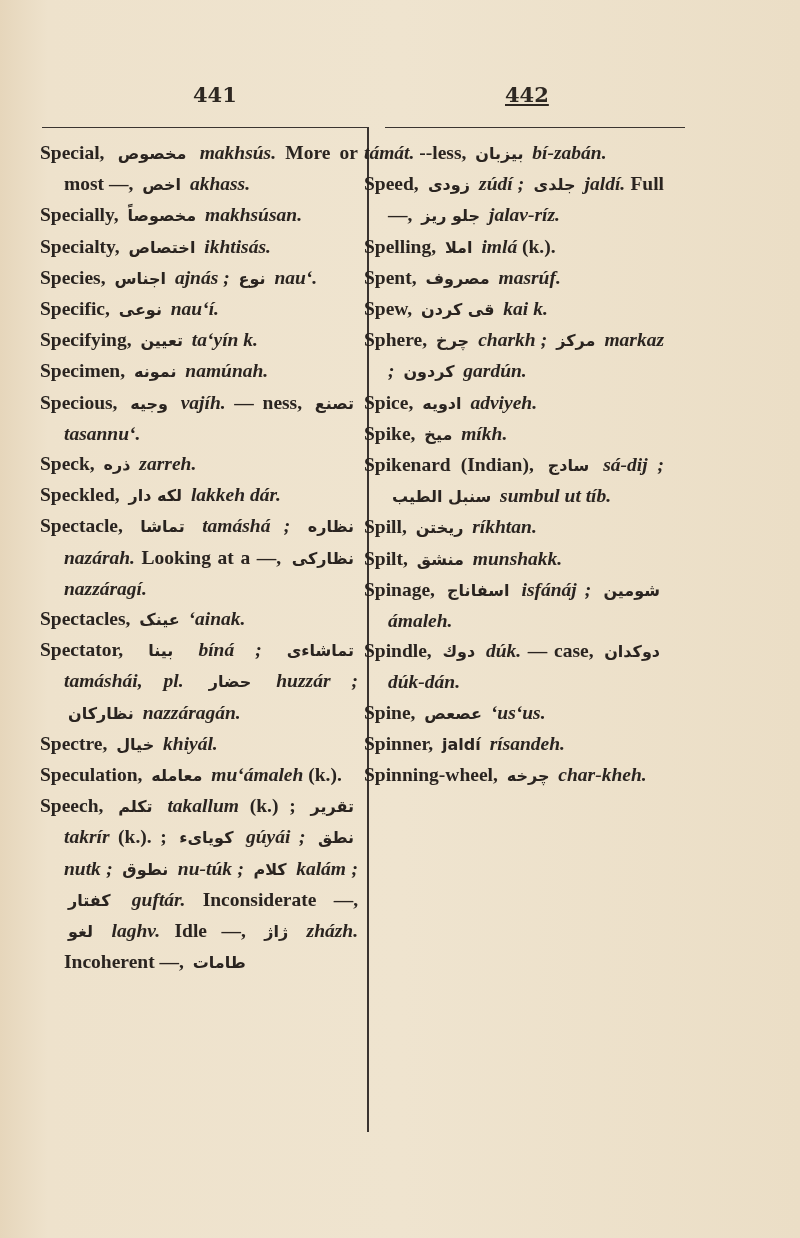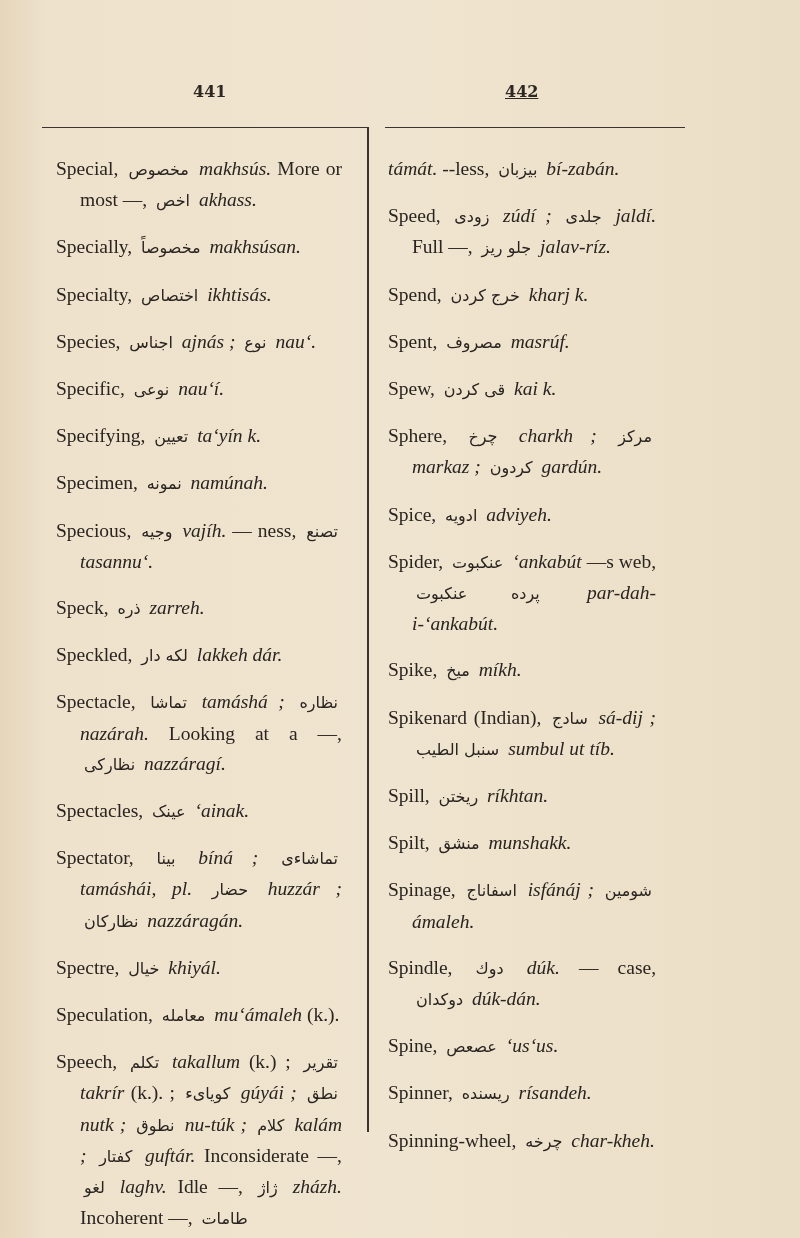"441" .page-num { font-size: 16px -> 21px }
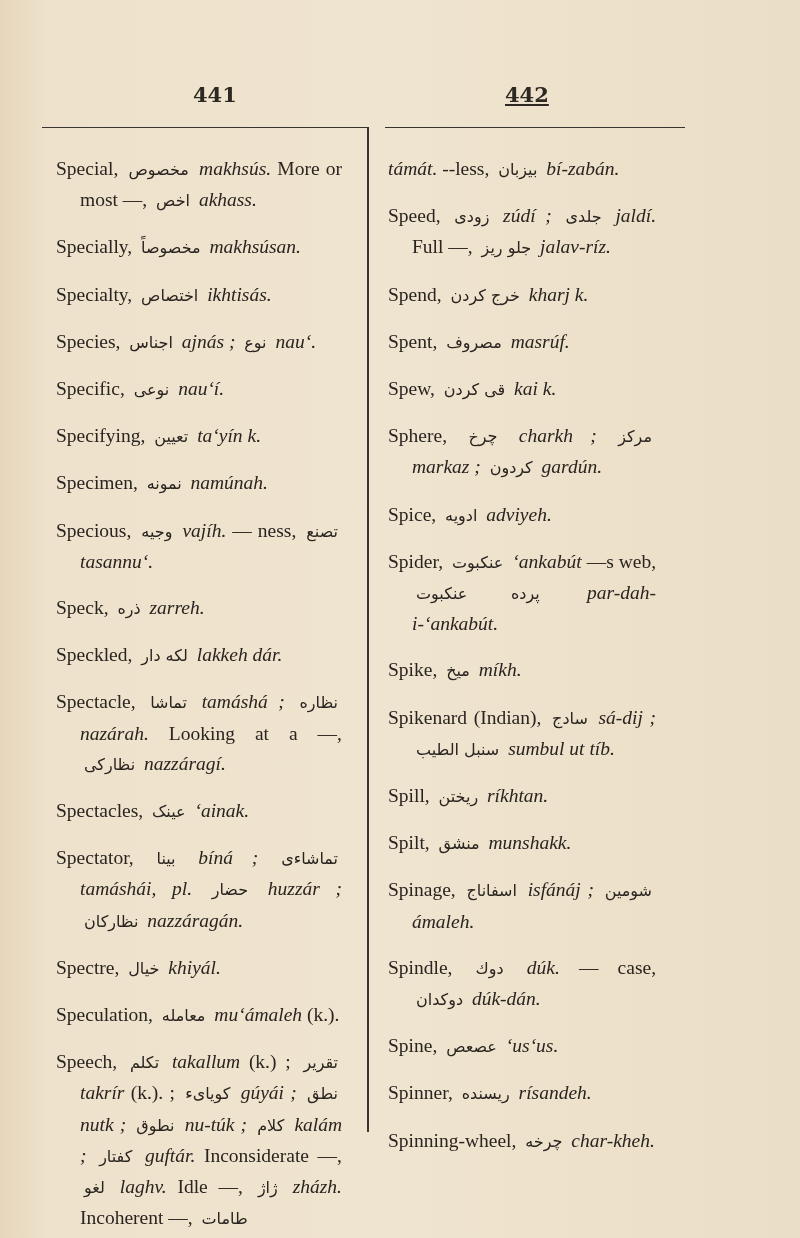"Special, مخصوص makhsús. More or" .entry { font-weight: none -> bold; margin: 16px -> 0 }
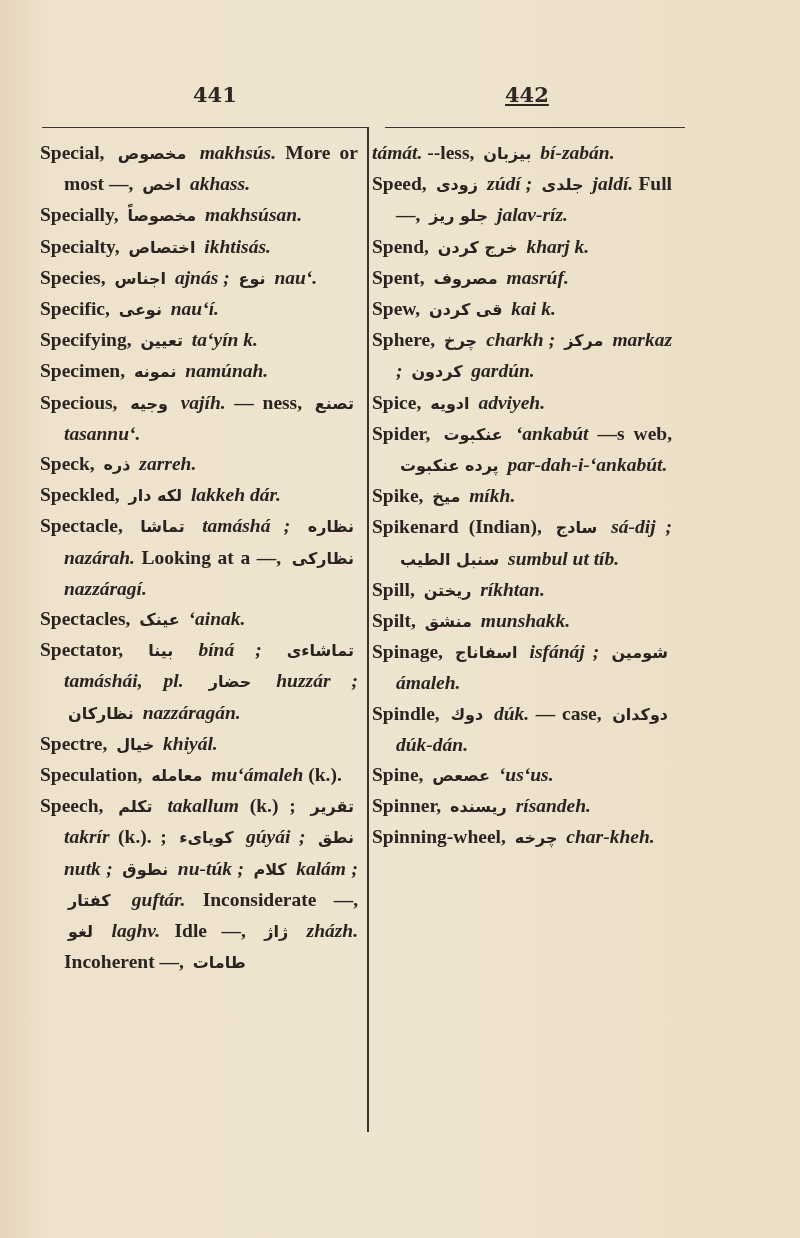"támát. --less, بیزبان bí-zabán." .col.right { left: 372px -> 364px }
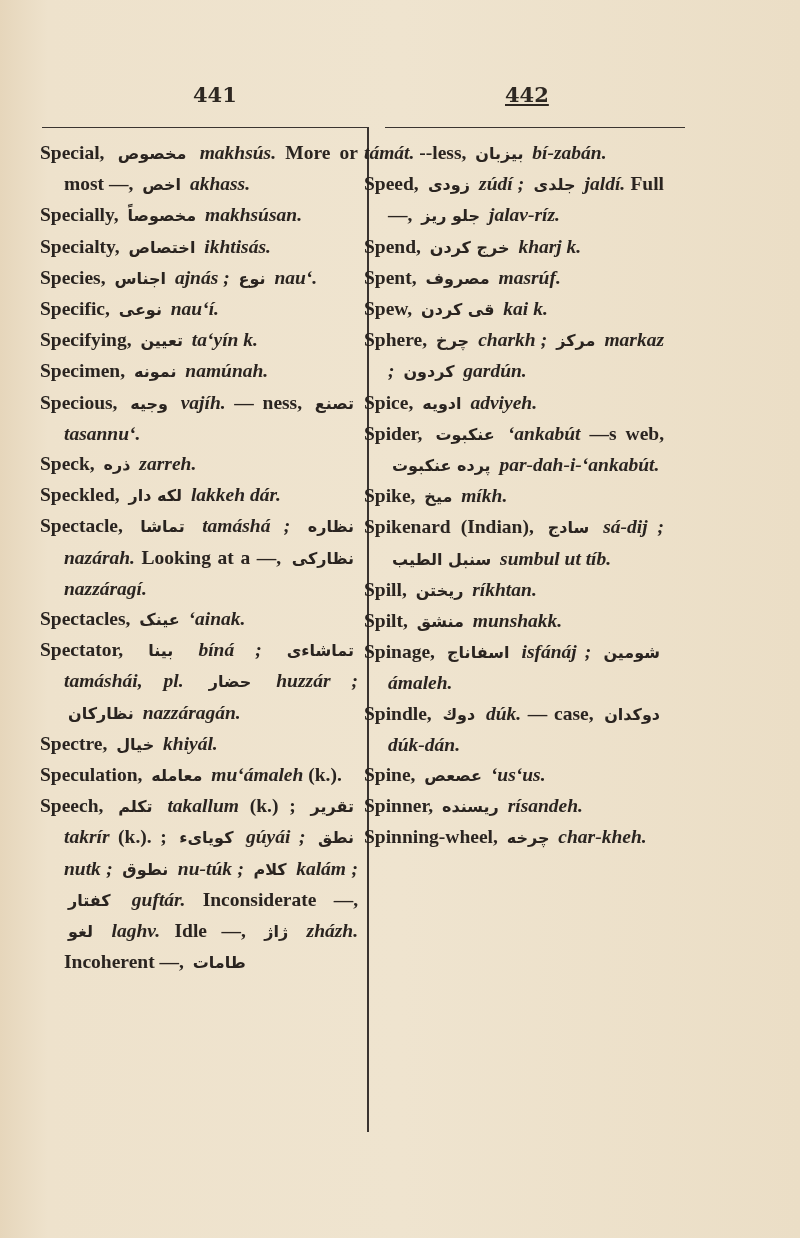"Spelling, املا imlá (k.)." p.entry { html: none -> <p><span>Spelling,</span> <span>املا</span> <span>imlá</span> <span>(k.).</span> </p> }
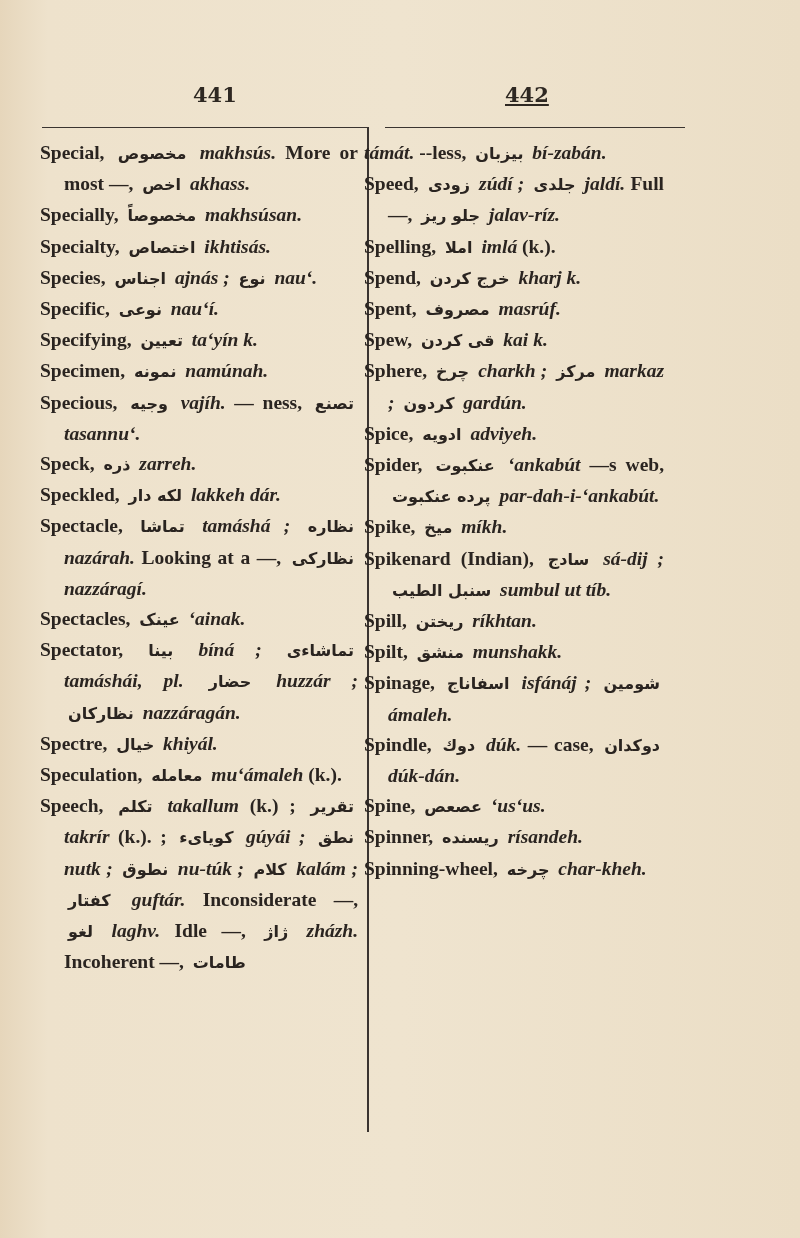"Spend, خرج کردن kharj k." p.entry { html: <p><span>Spend,</span> <span>خرج کردن</span> <span>kharj k.</span> </p> -> none }
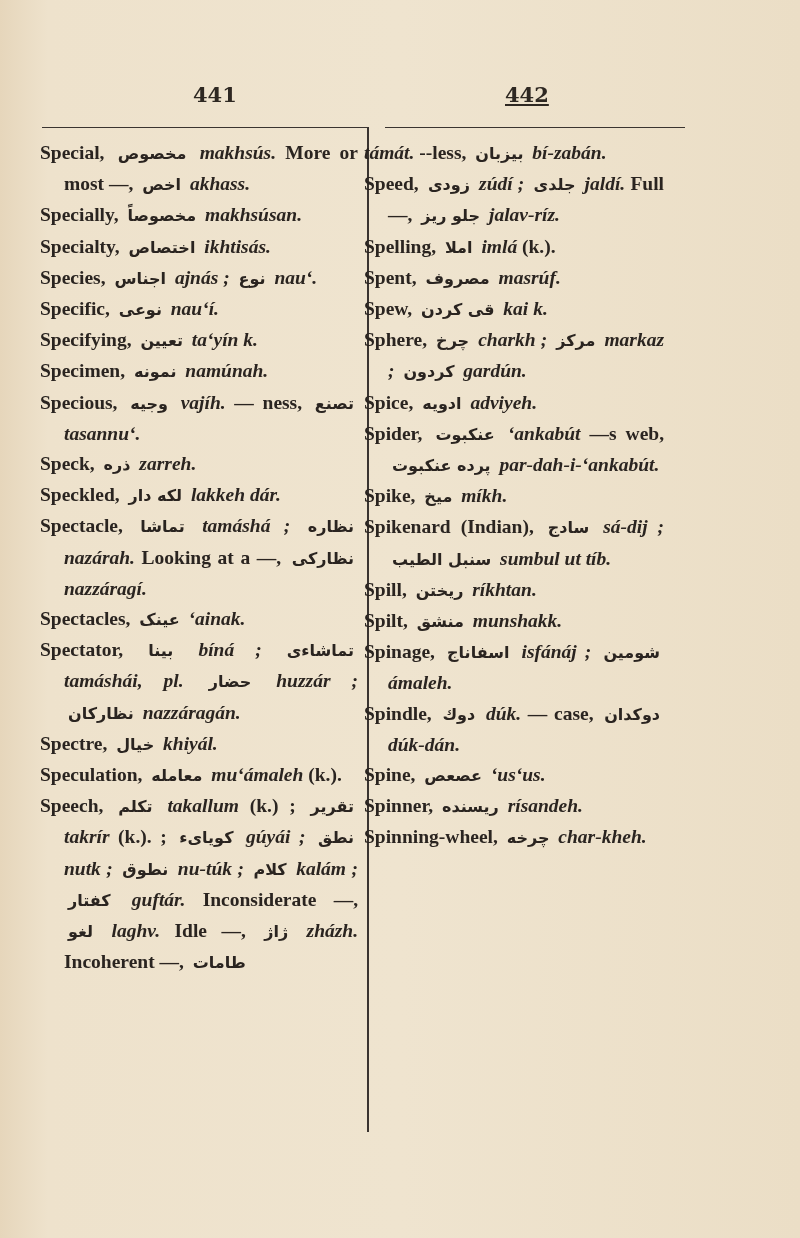"Spider, عنکبوت ‘ankabút —s web," p.entry { html: <p><span>Spider,</span> <span>عنکبوت</span> <span>‘ankabút</span> <span>—s web,</span> <span>پرده عنکبوت</span> <span>par-dah-i-‘ankabút.</span> </p> -> none }
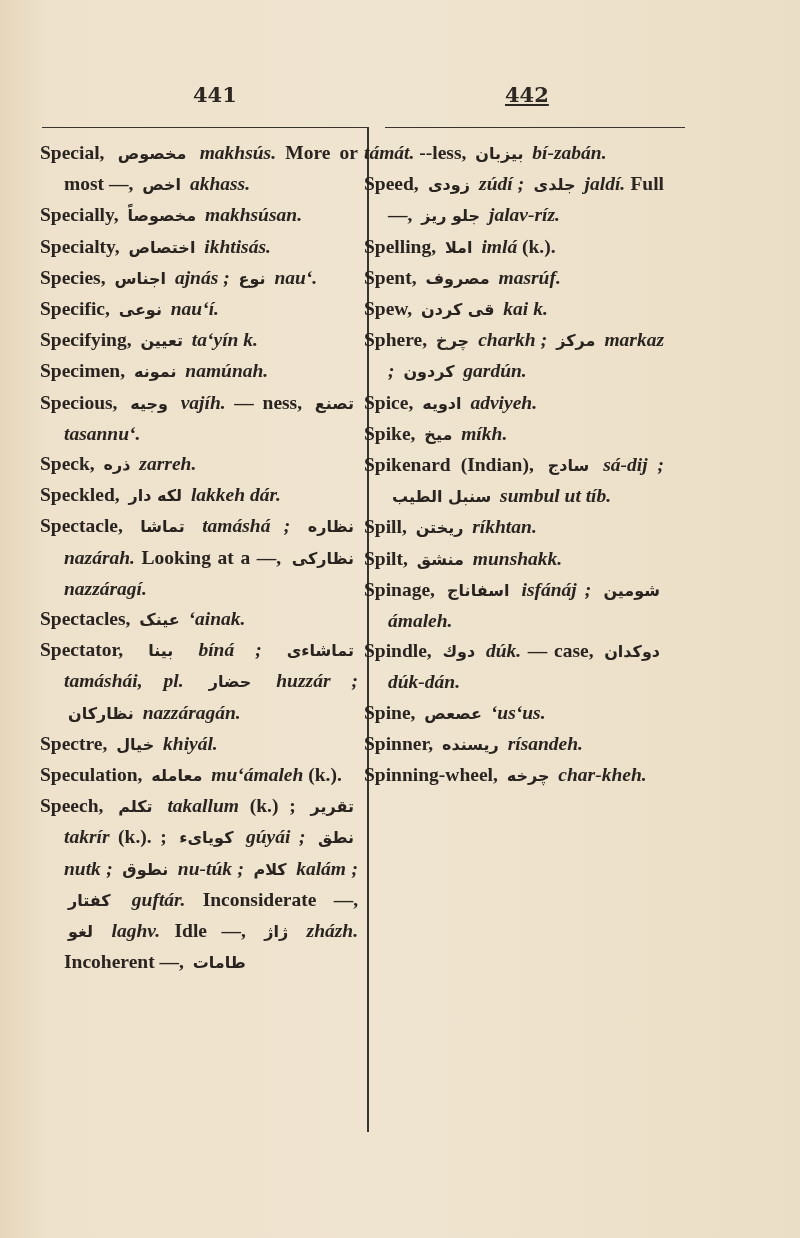"ریسنده" span.fa { text: ریسنده -> jaldí }
